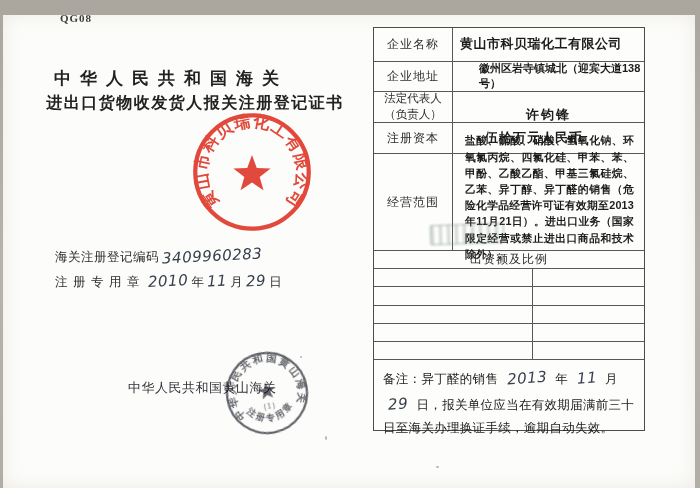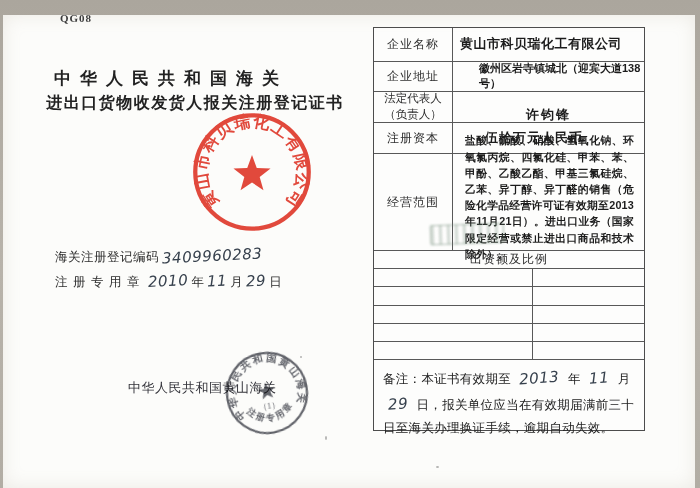"备注：本证书有效期至" span { text: 本证书有效期至 -> 异丁醛的销售 }
